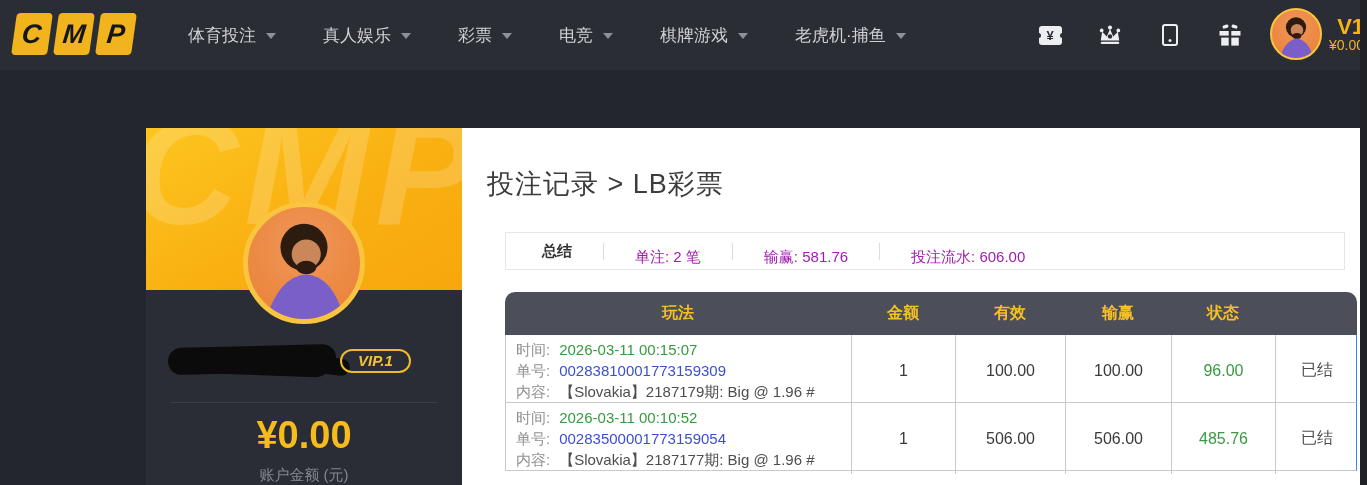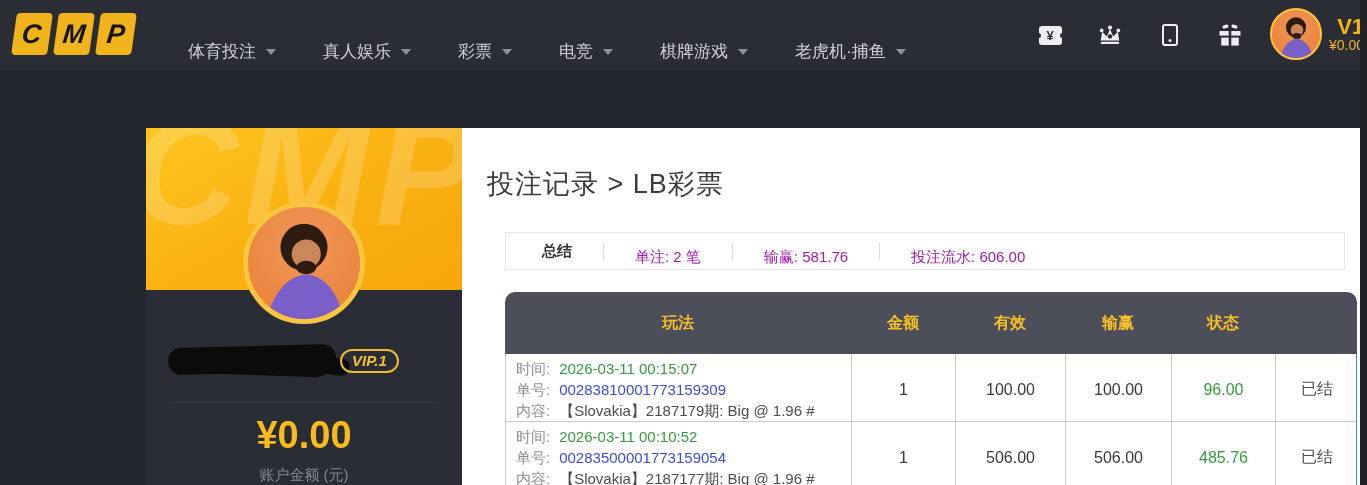"体育投注" .nav { top: 16px -> 0 }
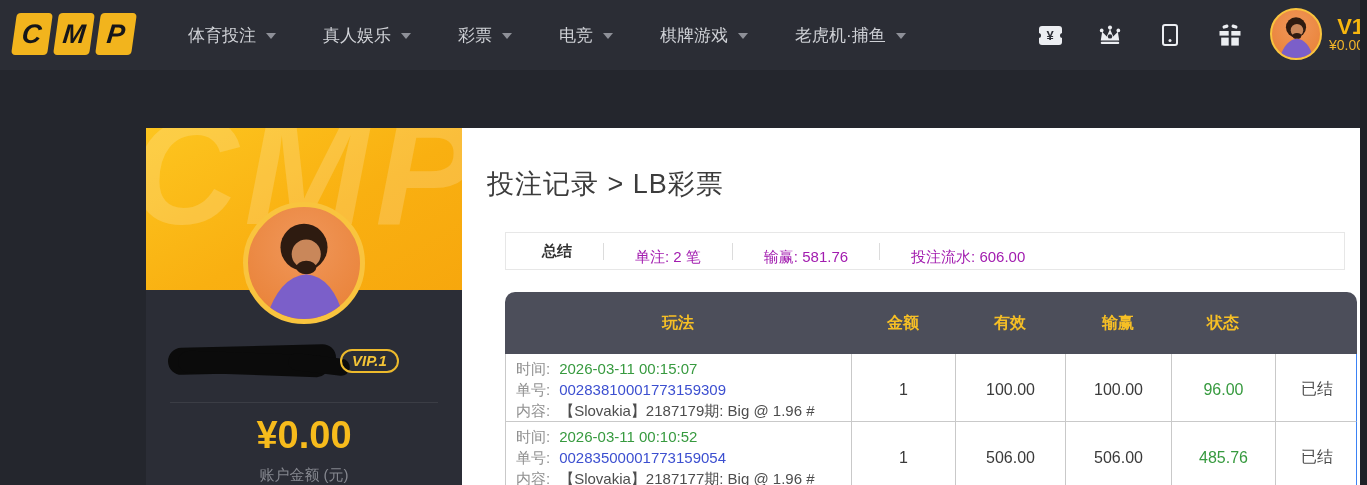"玩法" .thead { height: 62px -> 43px }
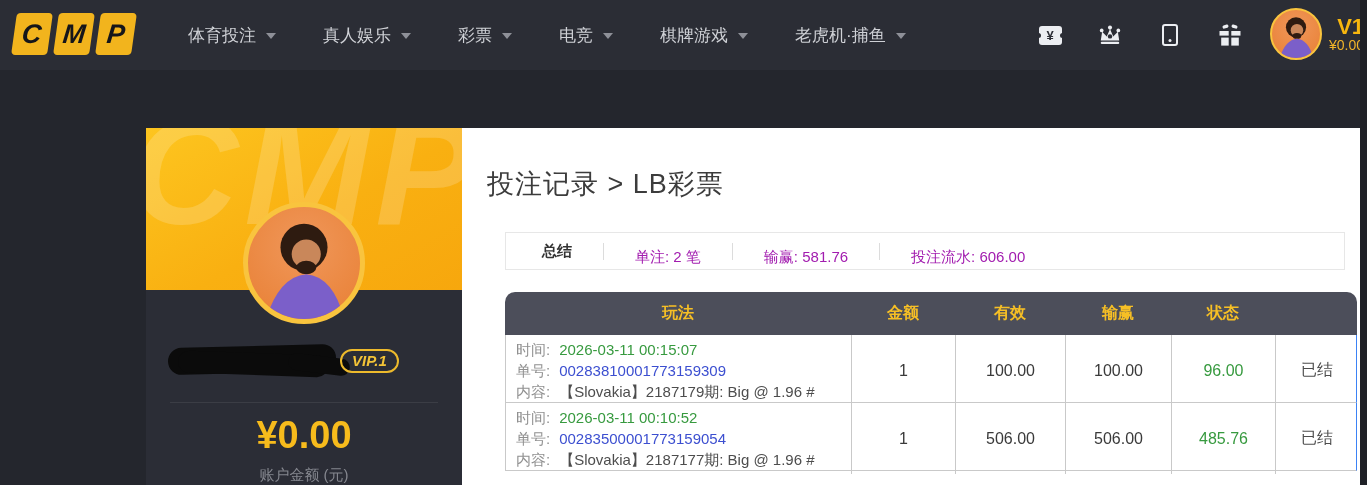"VIP.1" .vip-badge { padding: 1px 10px 2px -> 1px 16px 2px }
